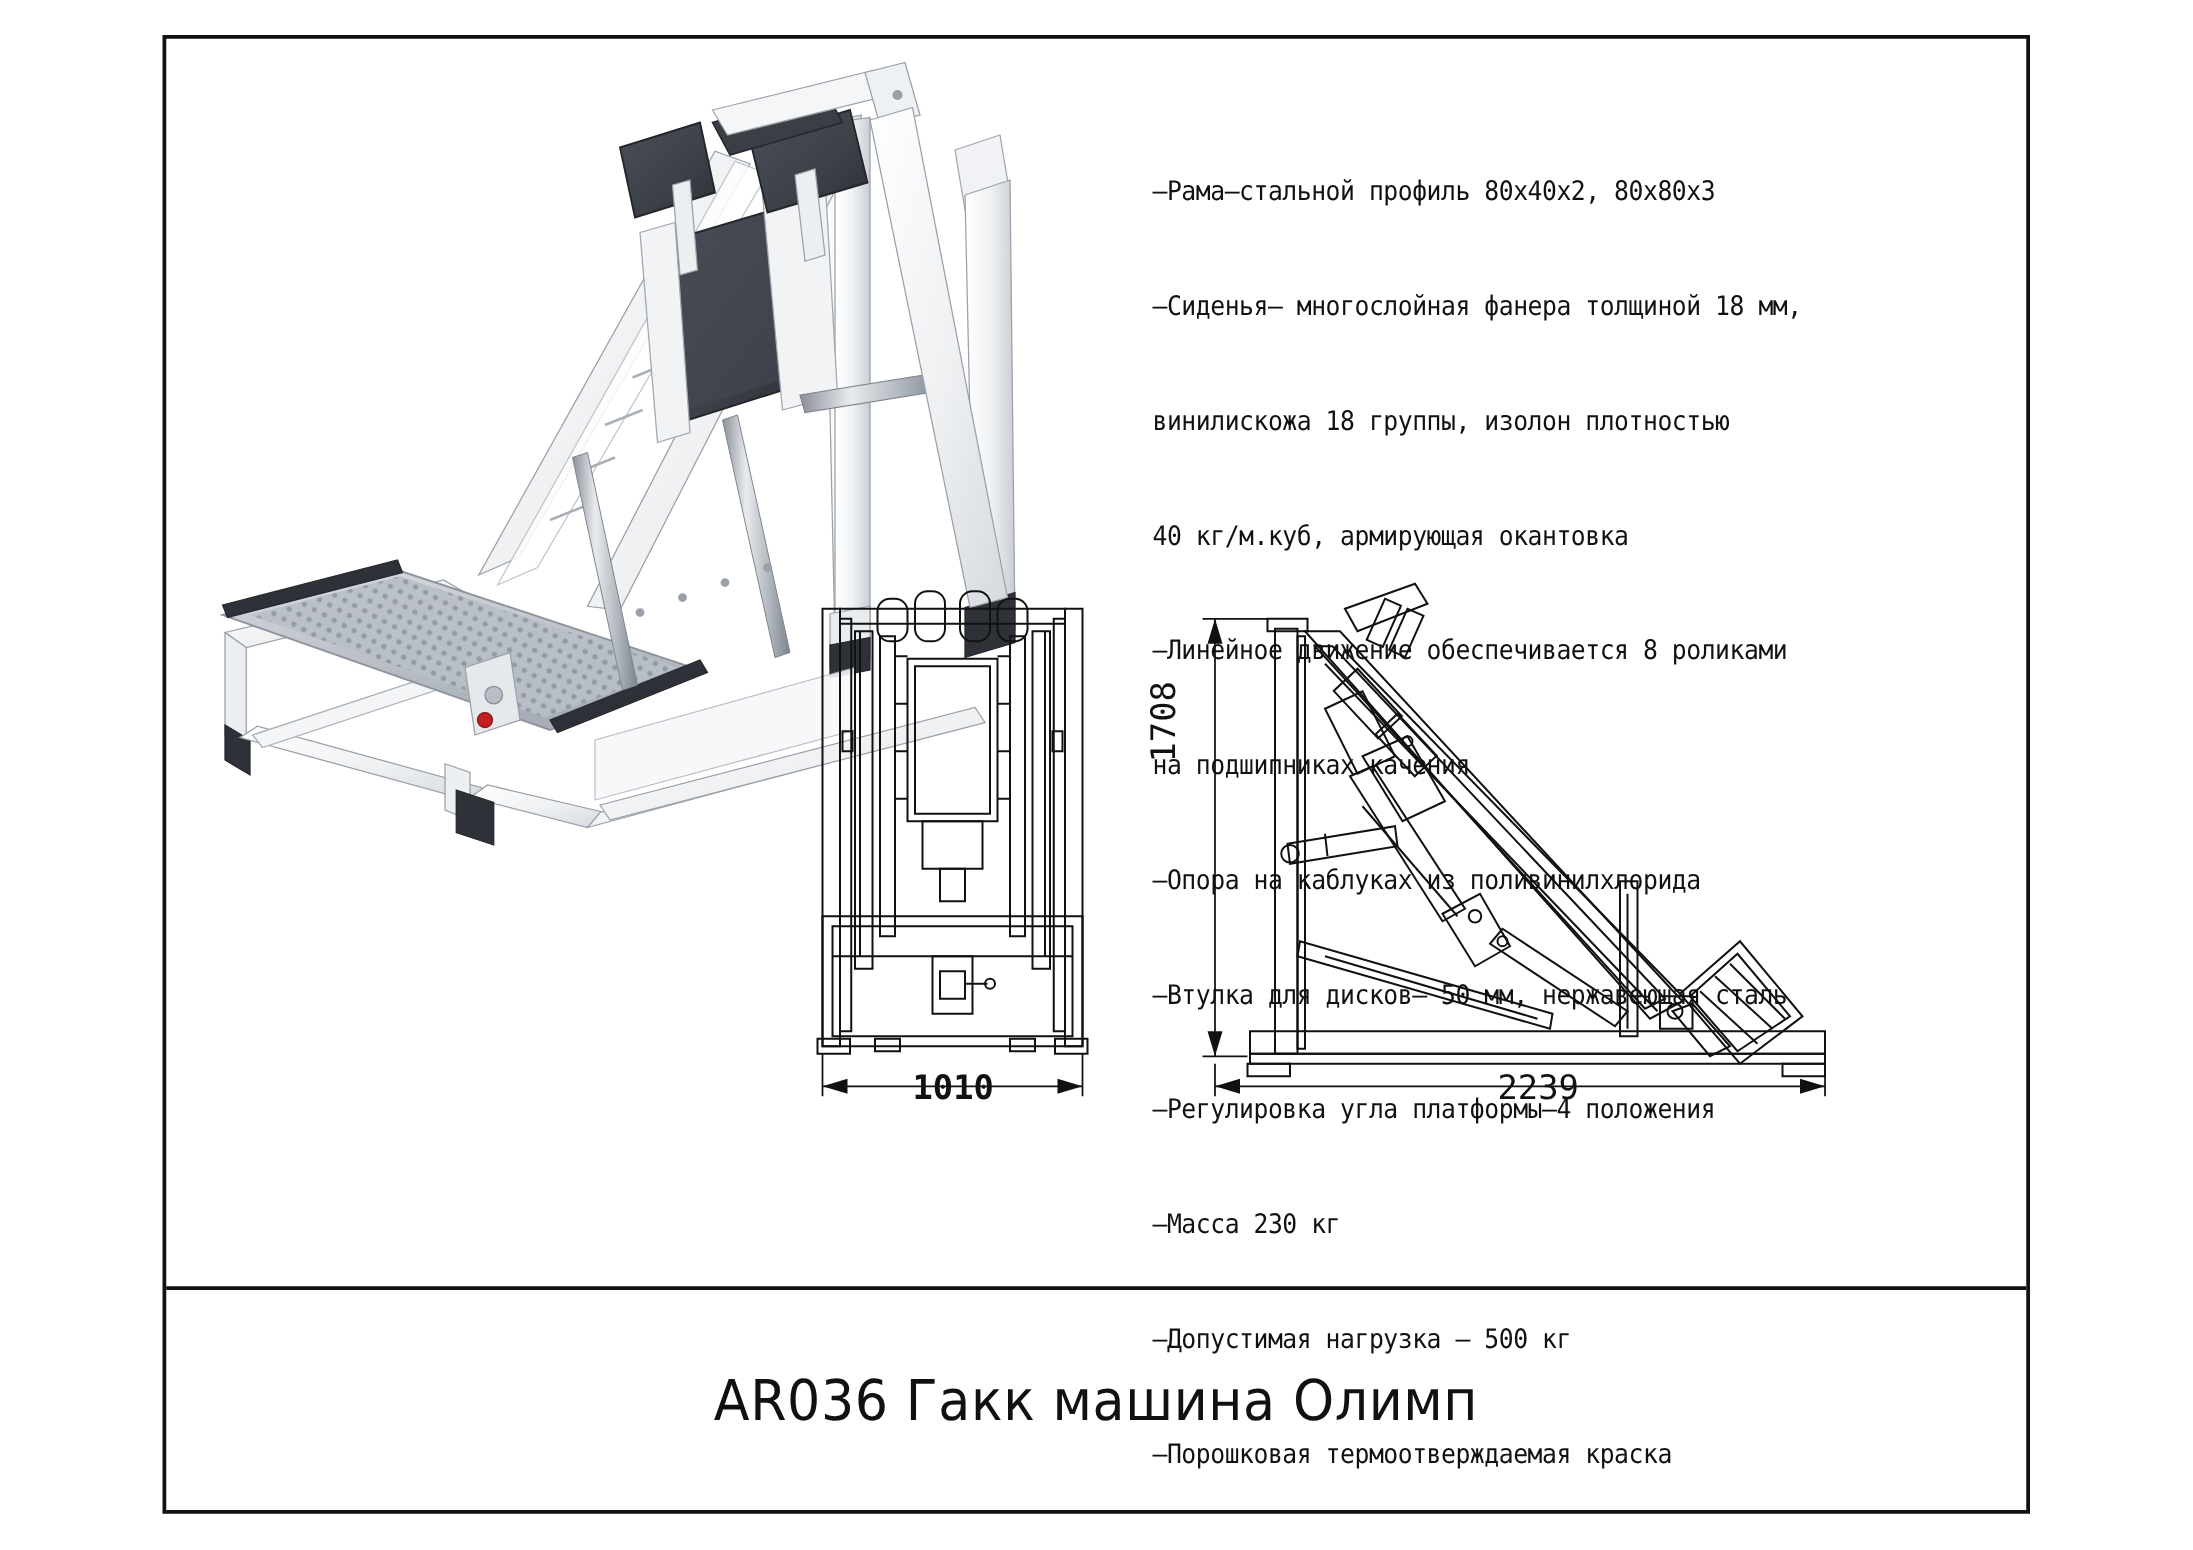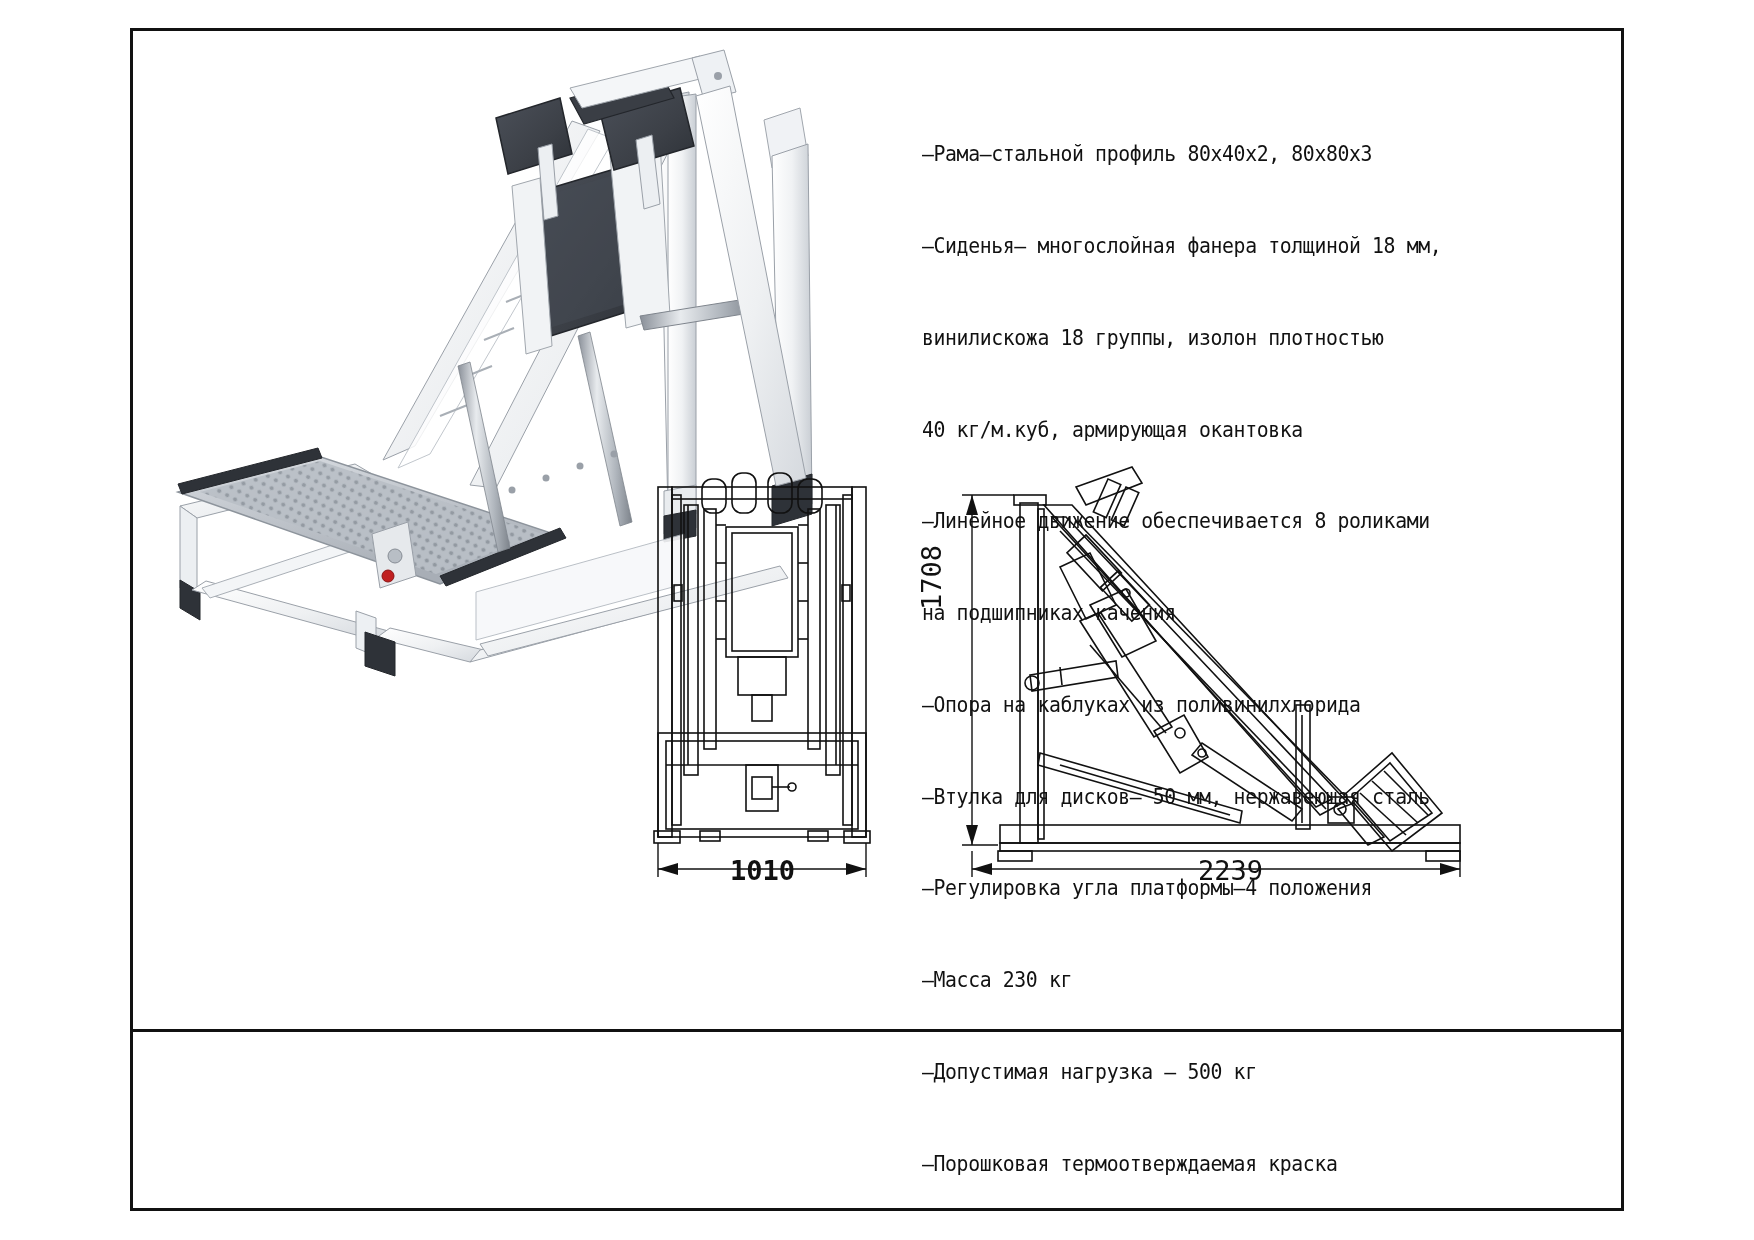"AR036 Гакк машина Олимп" div.title-block { html: none -> <div> <div>AR036 Гакк машина Олимп</div> </div> }
